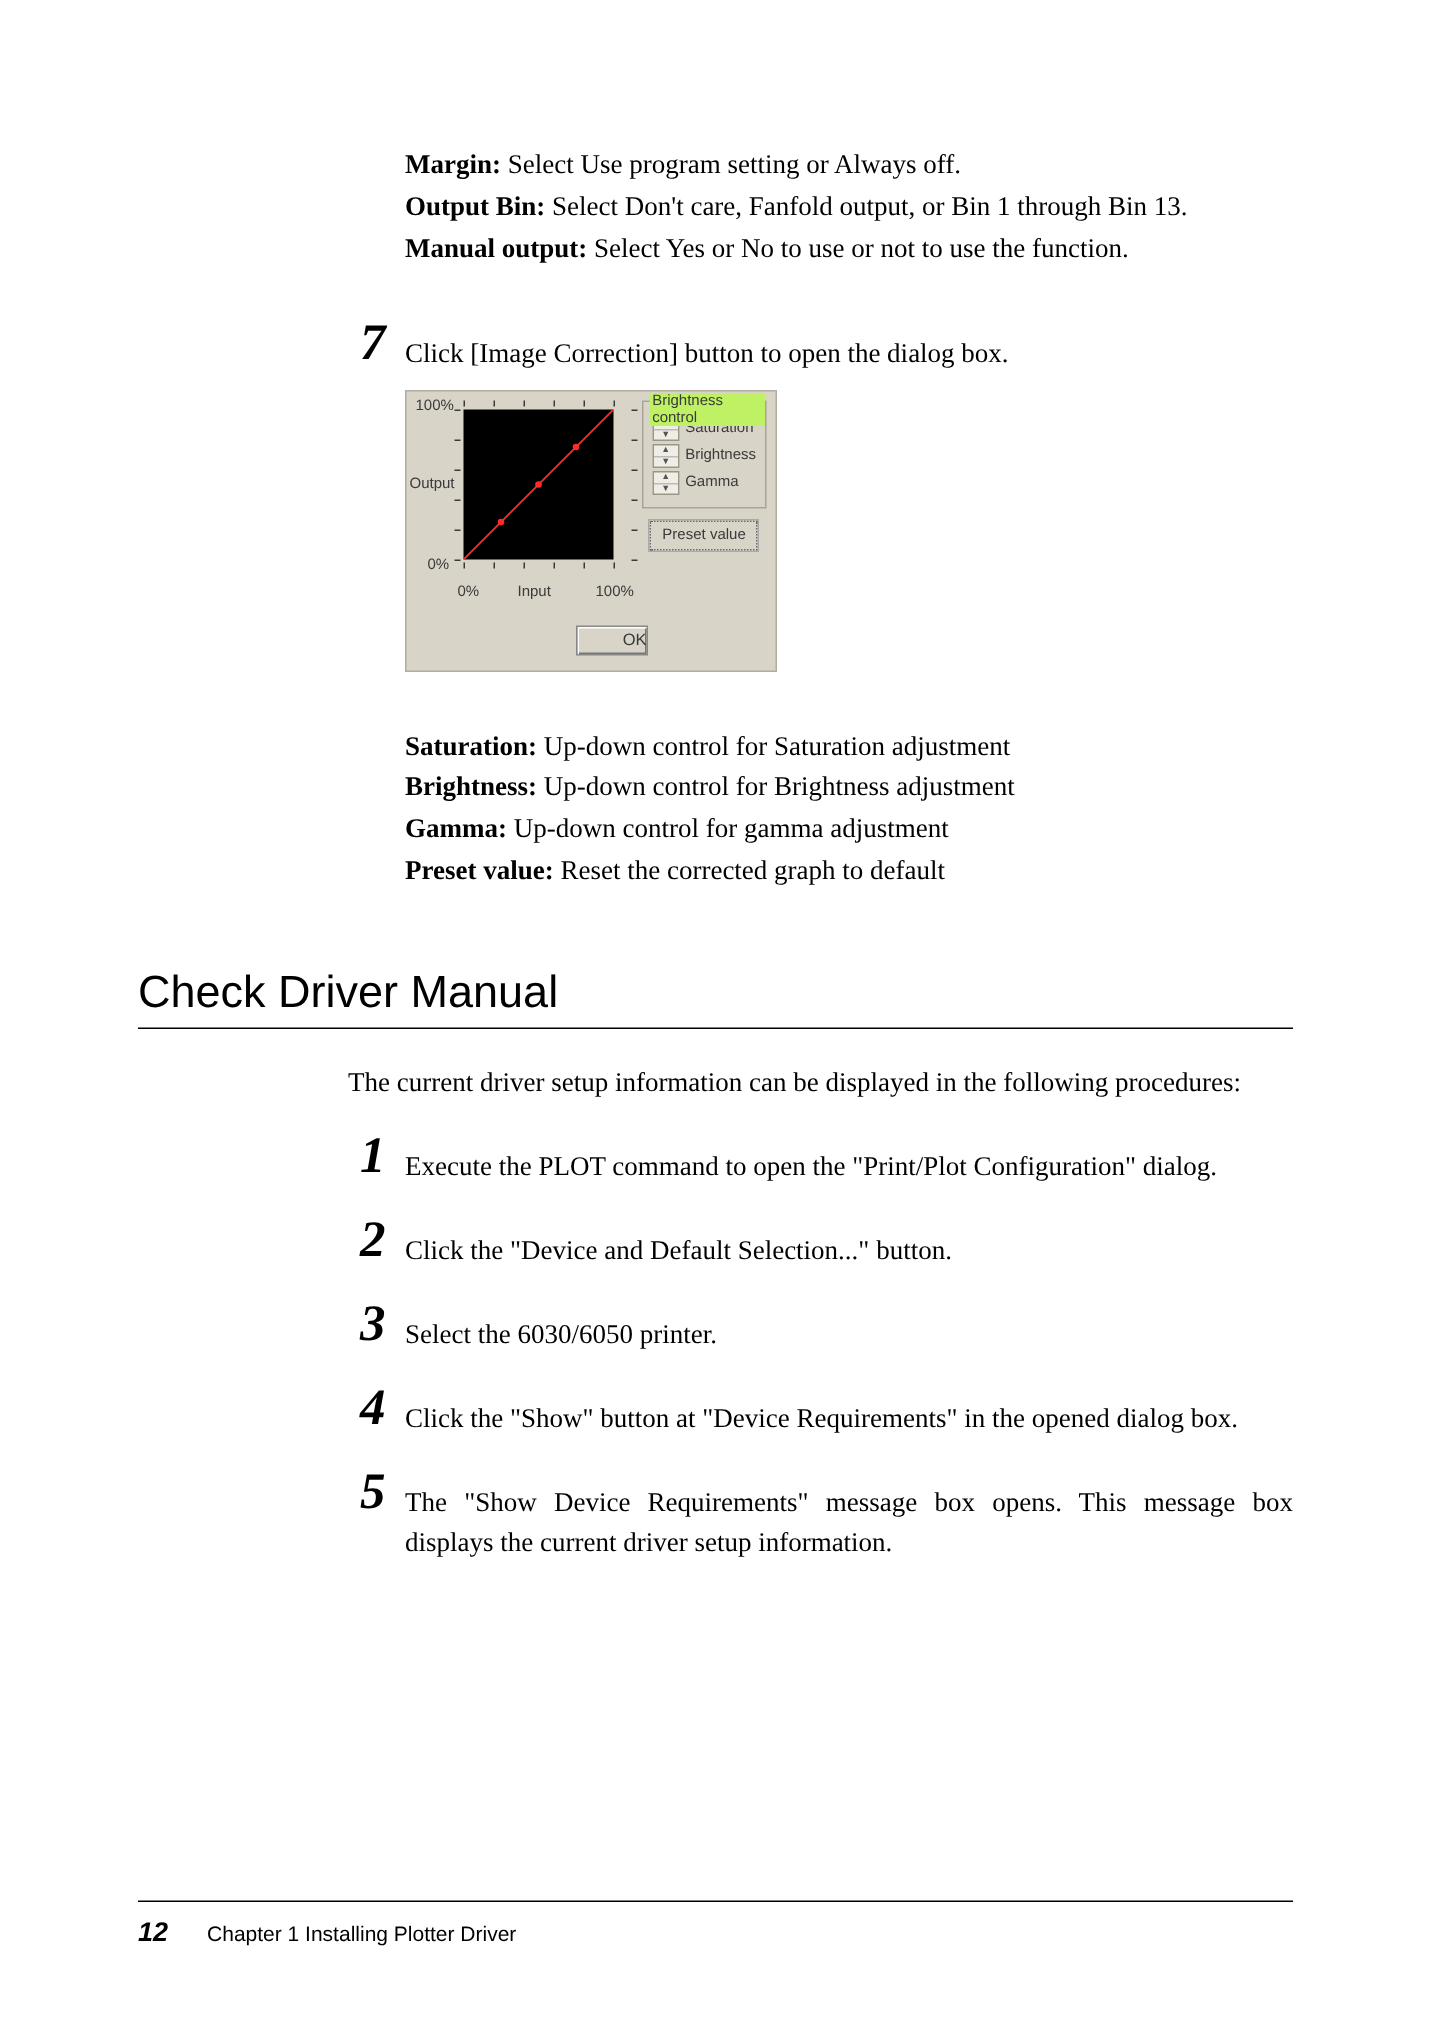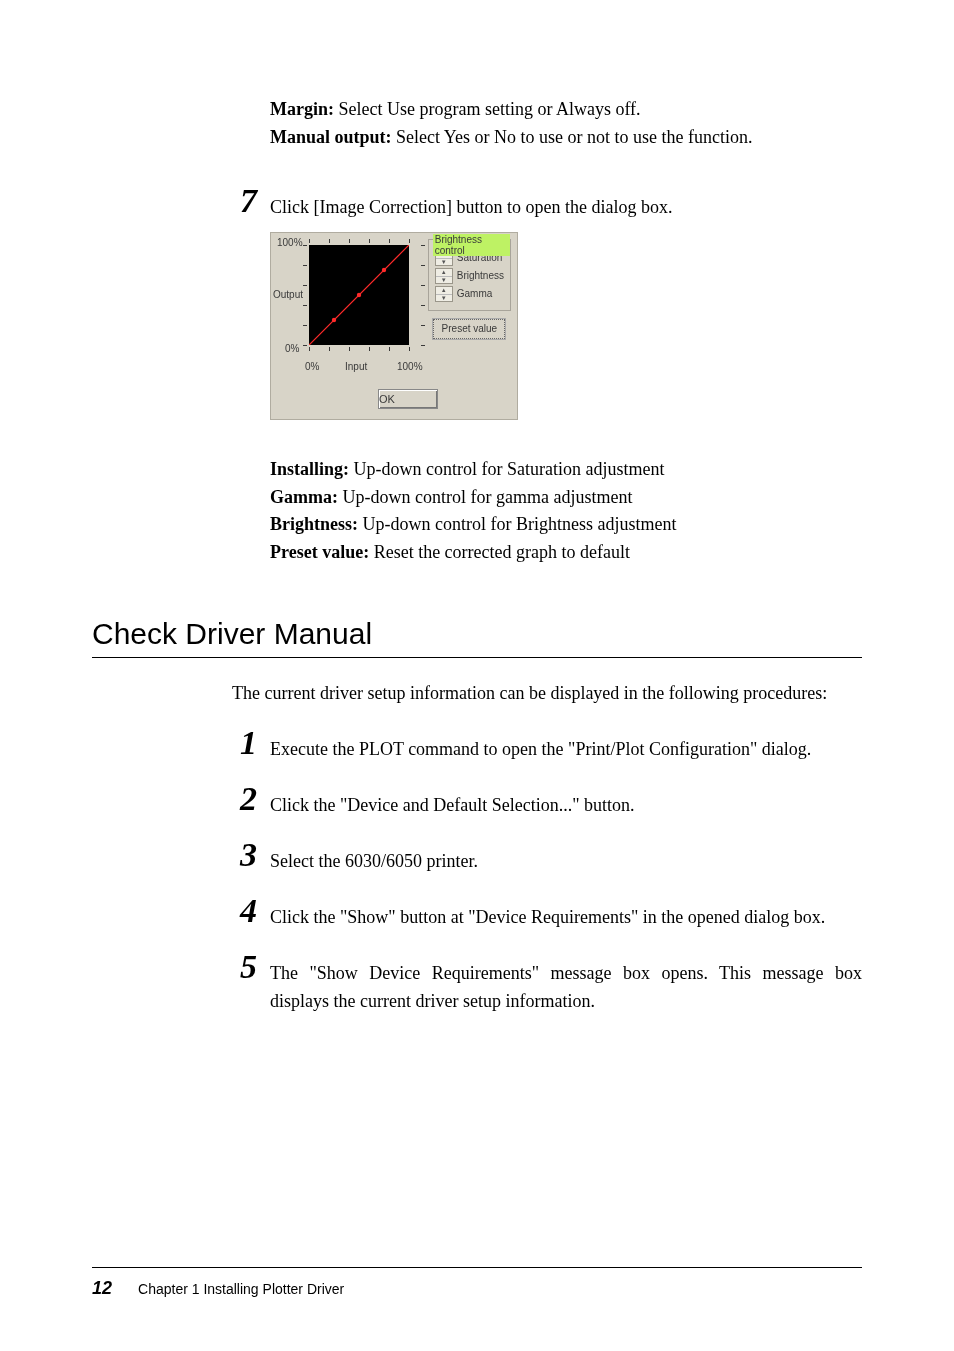"Output Bin: Select Don't care," div.indent-block { html: none -> <div> <p><span>Output Bin:</span><span> Select Don't care, Fanfold output, or Bin 1 through Bin 13.</span></p> </div> }
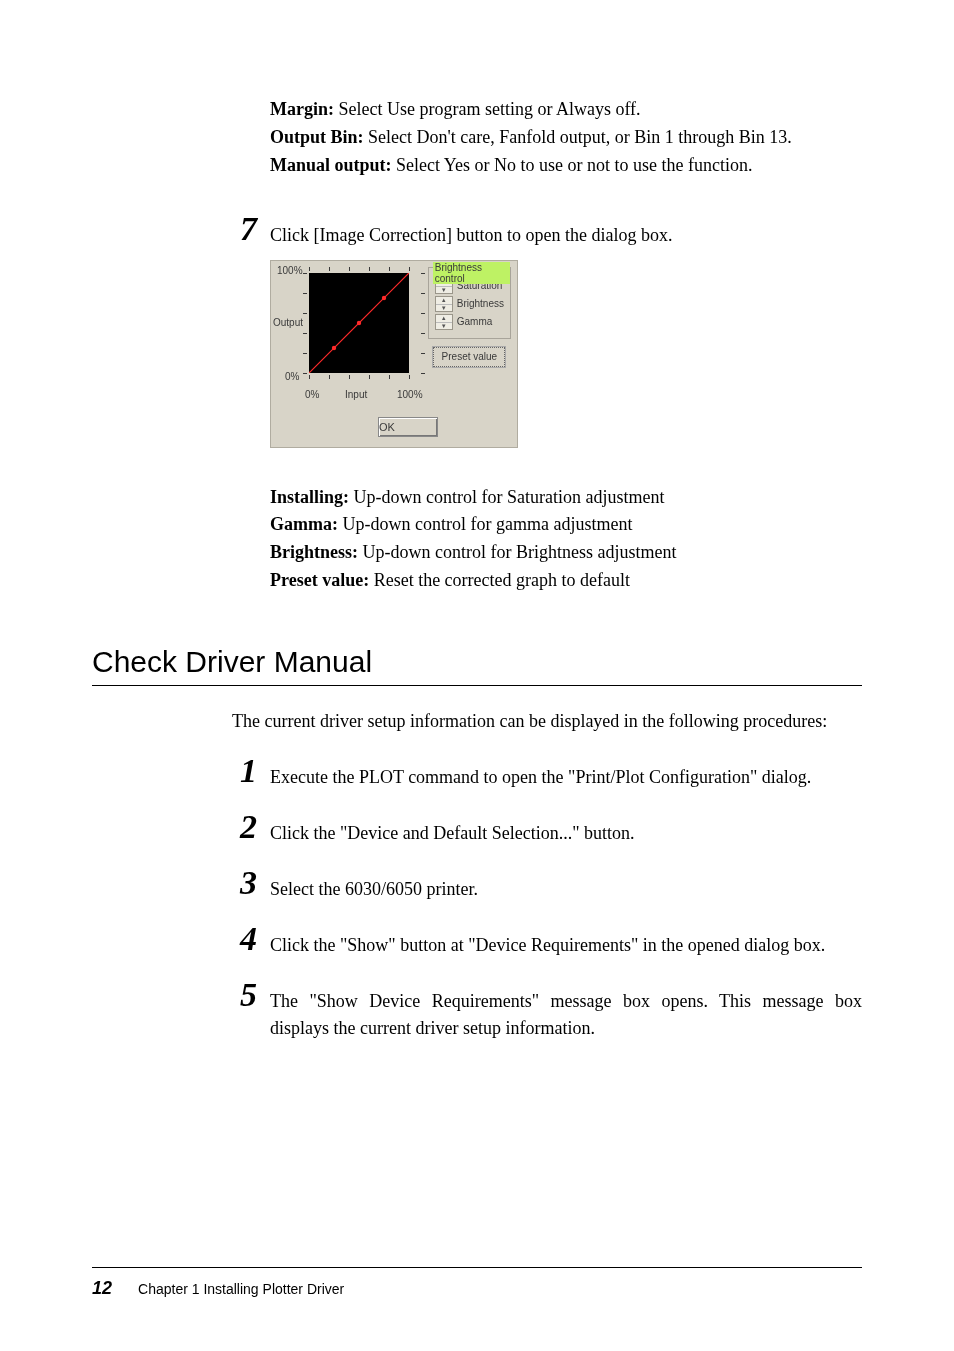"OK" .ok-btn { text-align: left -> right; width: 60px -> 48px }
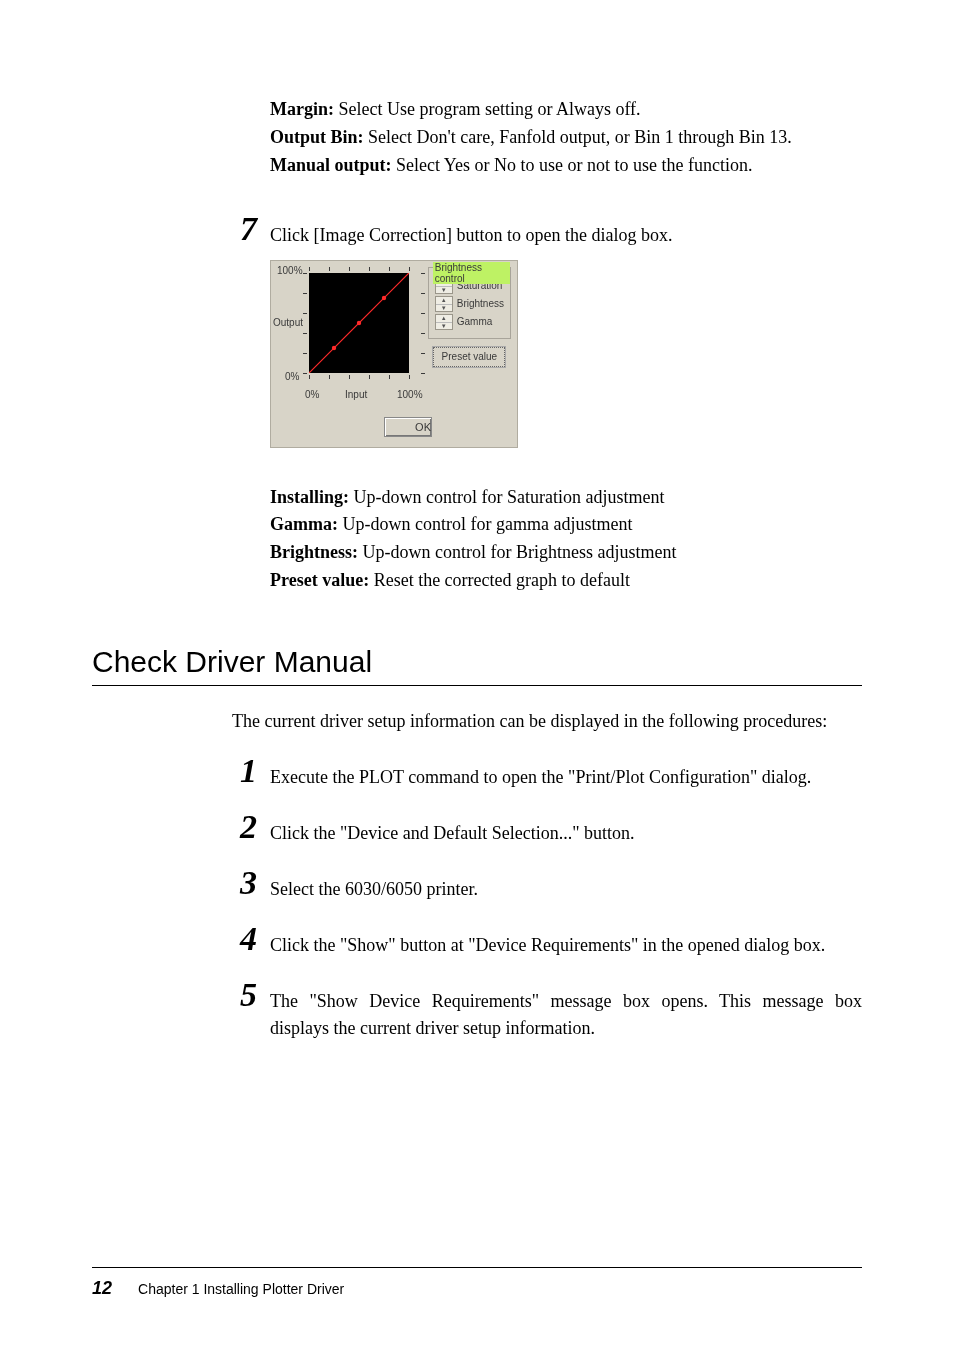"Installing:" span.bold { text: Installing -> Saturation }
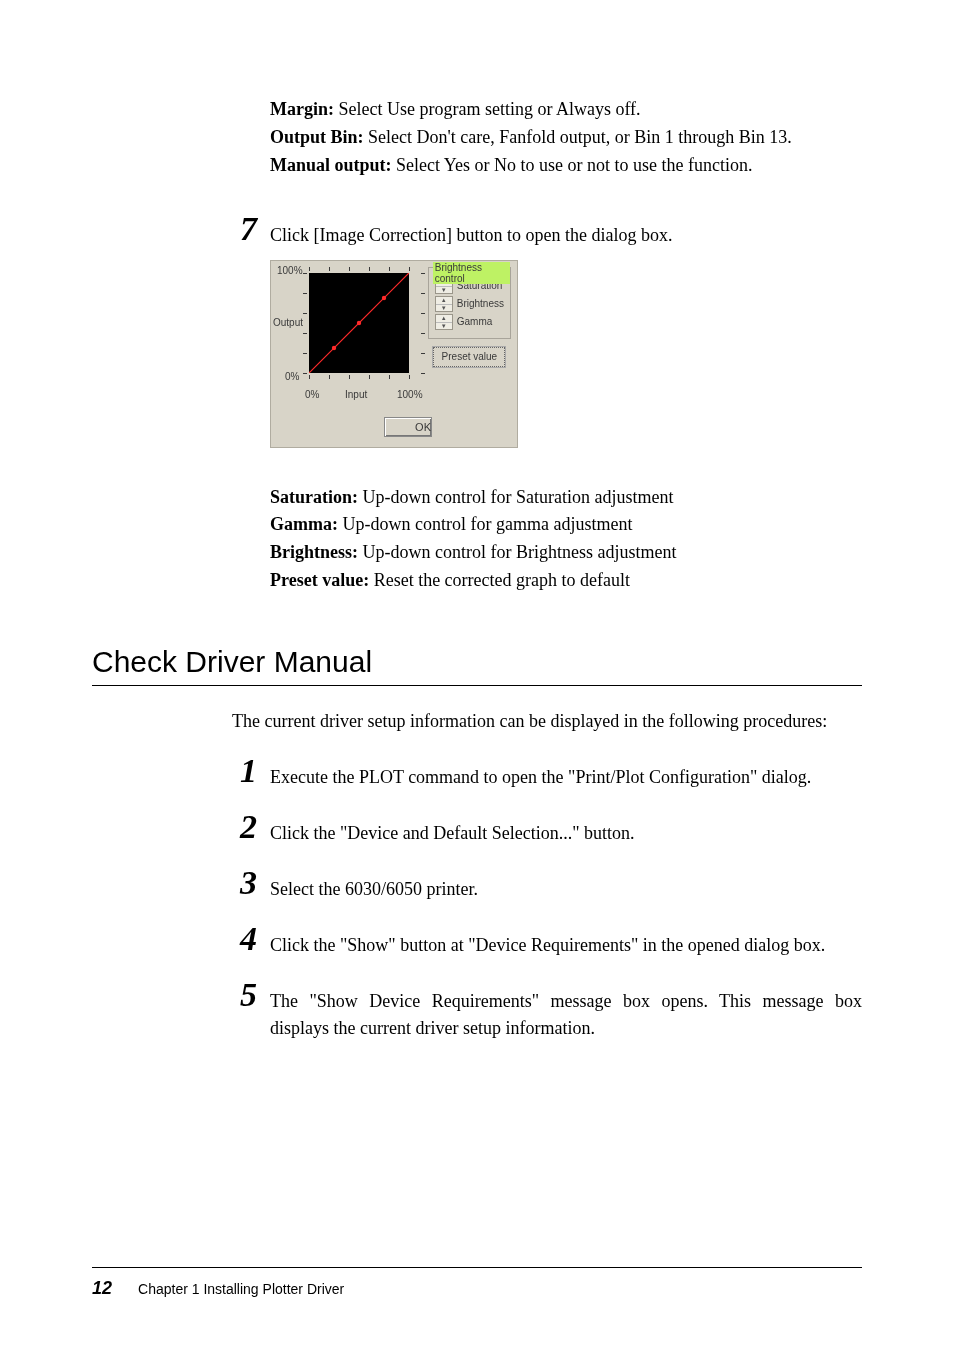"Gamma: Up-down control for gamma" div.indent-block { order: before "Brightness: Up-down control for" -> after "Brightness: Up-down control for" }
